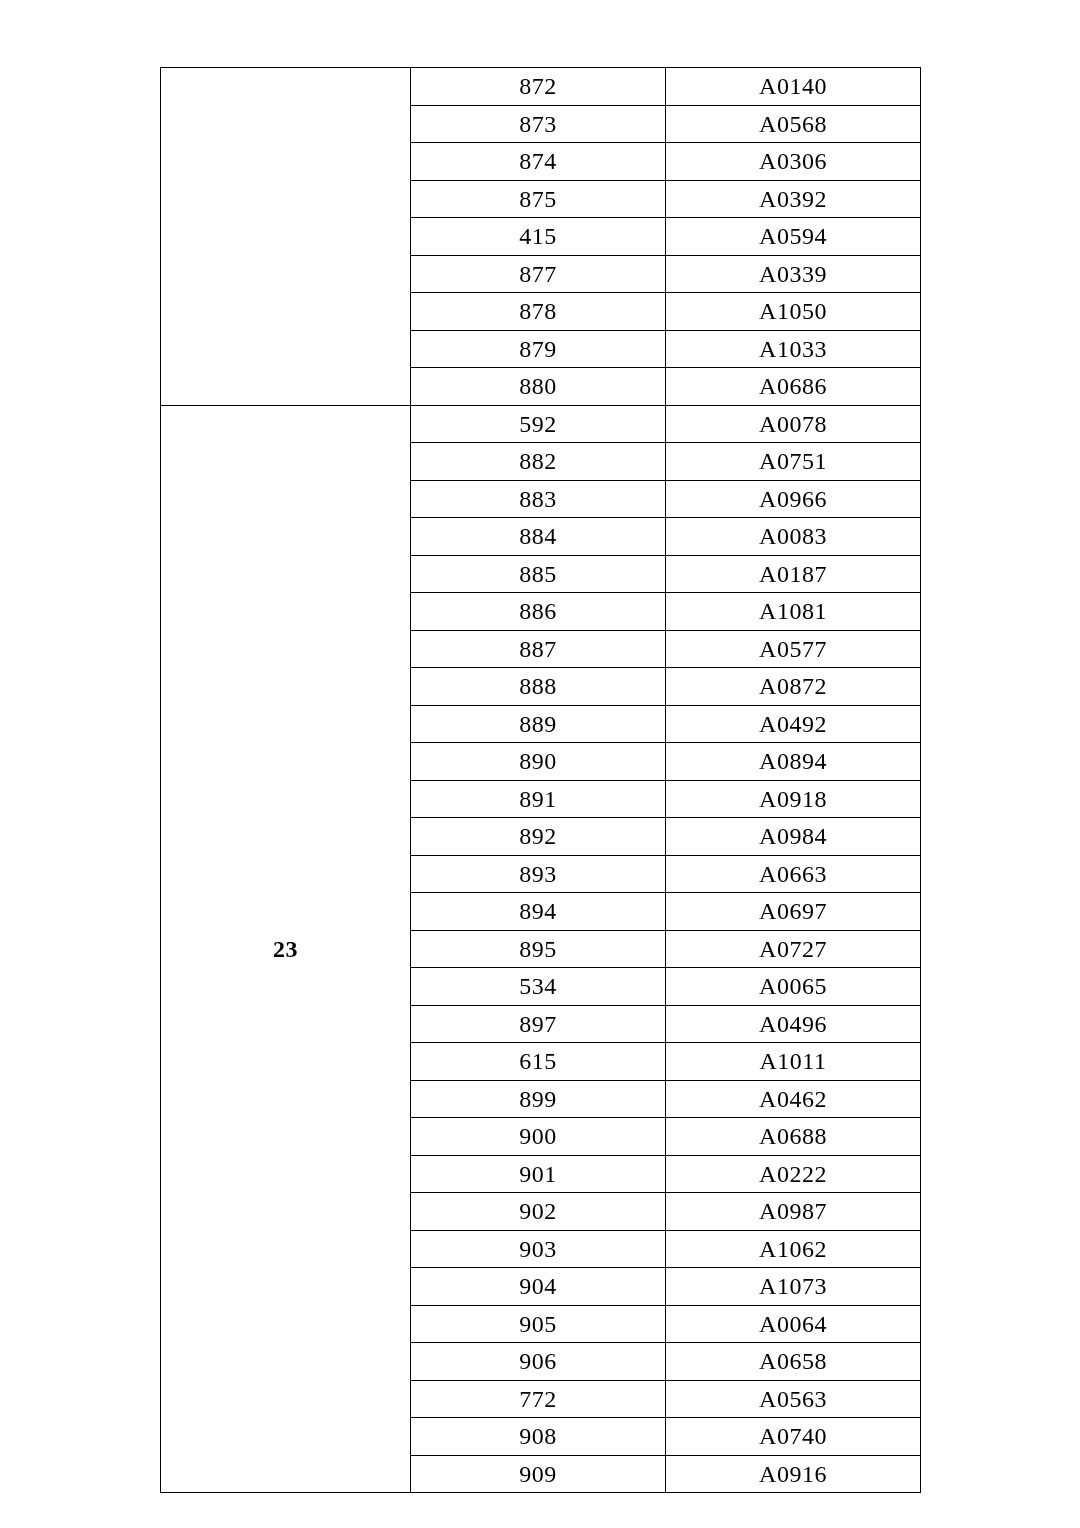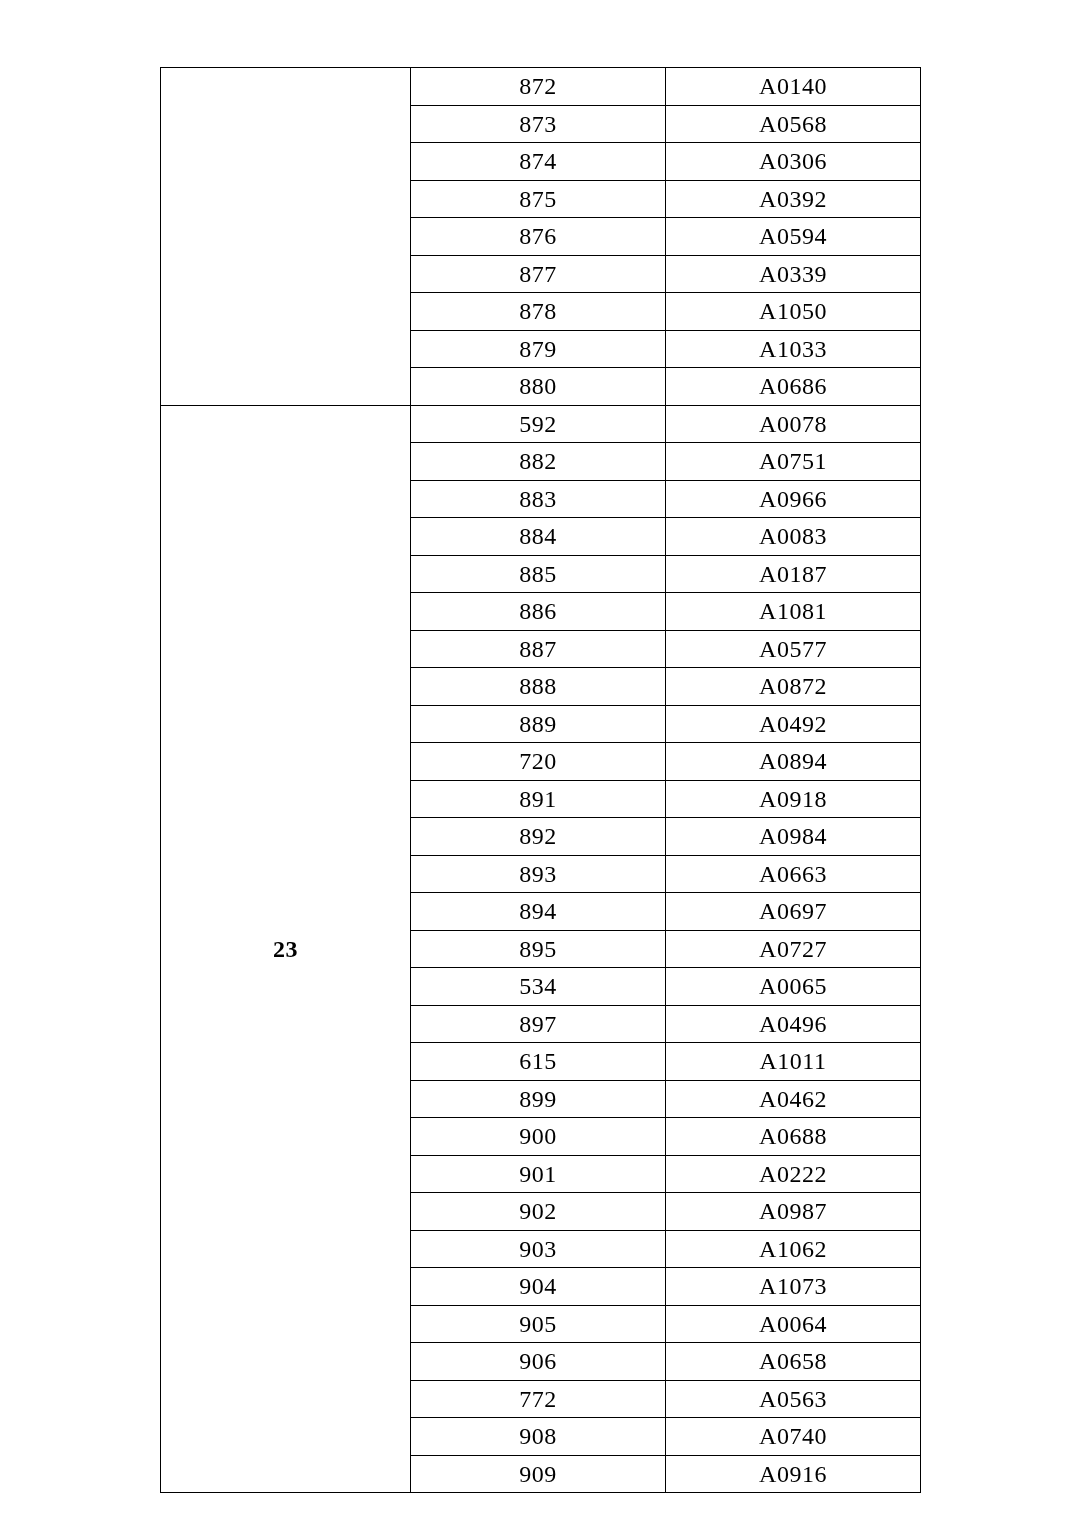"876" td { text: 876 -> 415 }
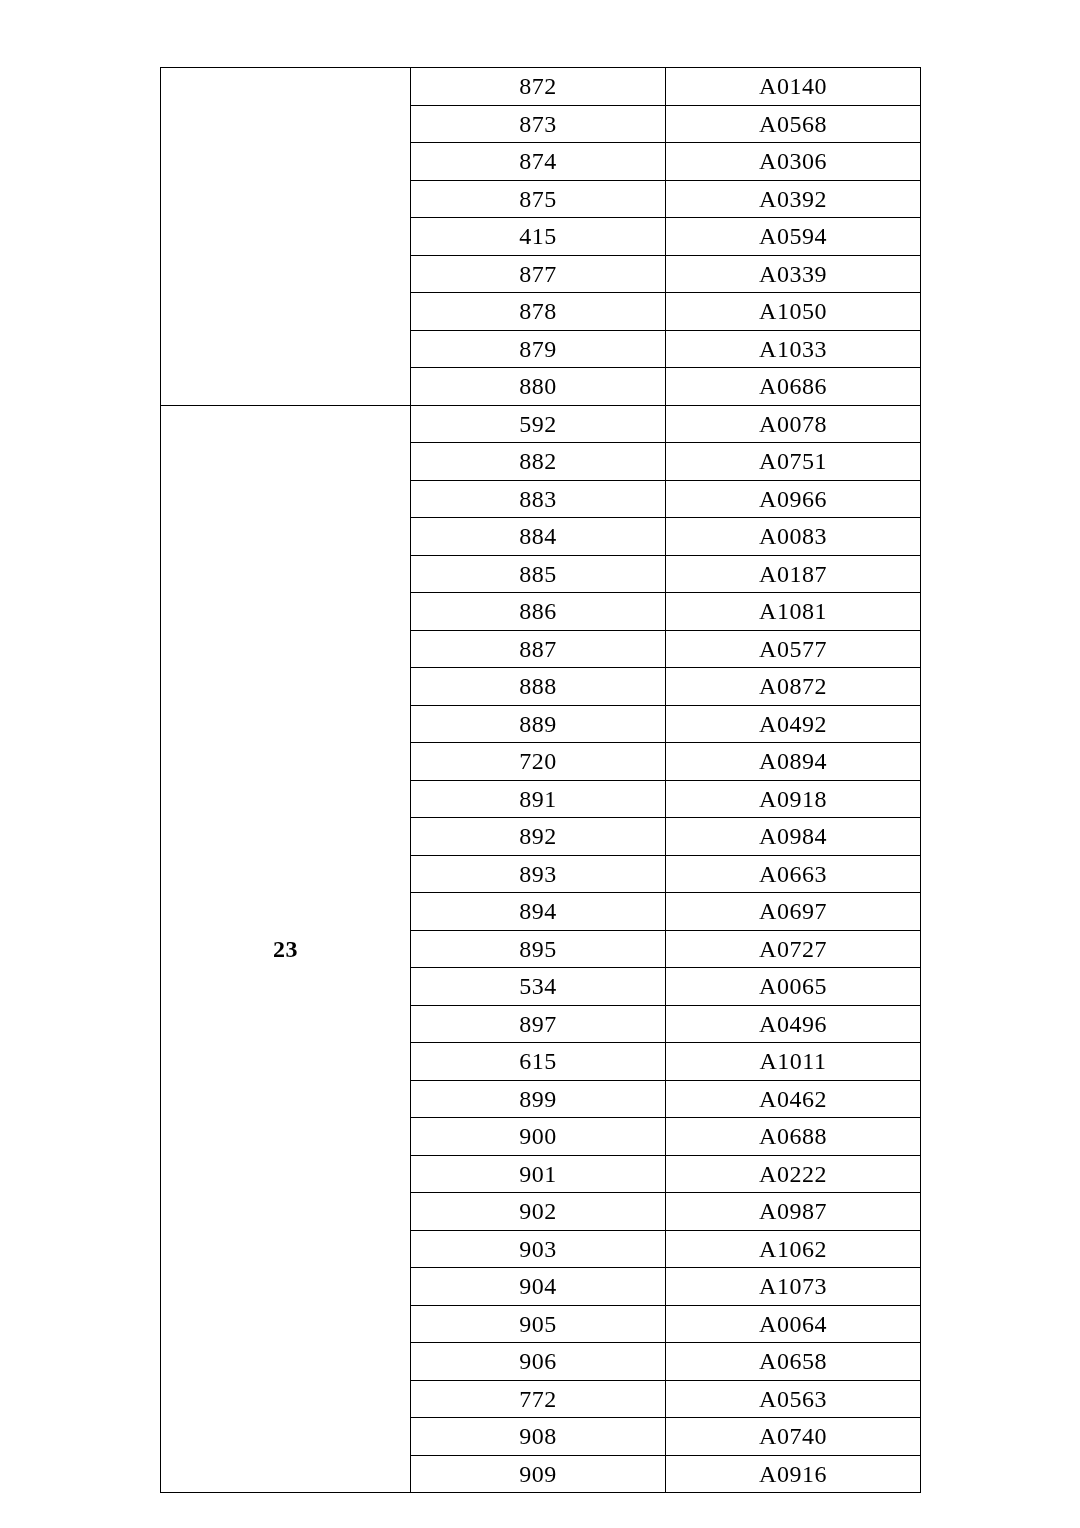"720" td { text: 720 -> 890 }
